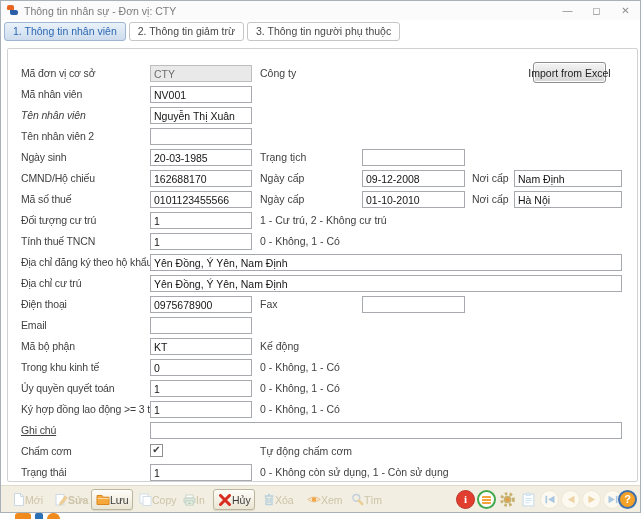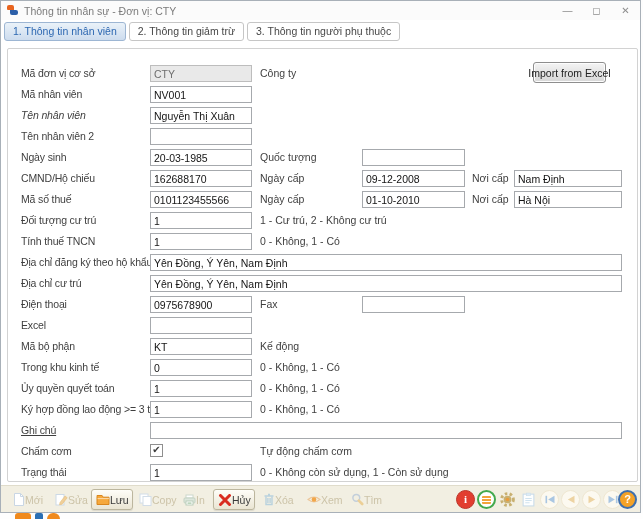"Quốc tượng" div.fhint { text: Quốc tượng -> Trạng tịch }
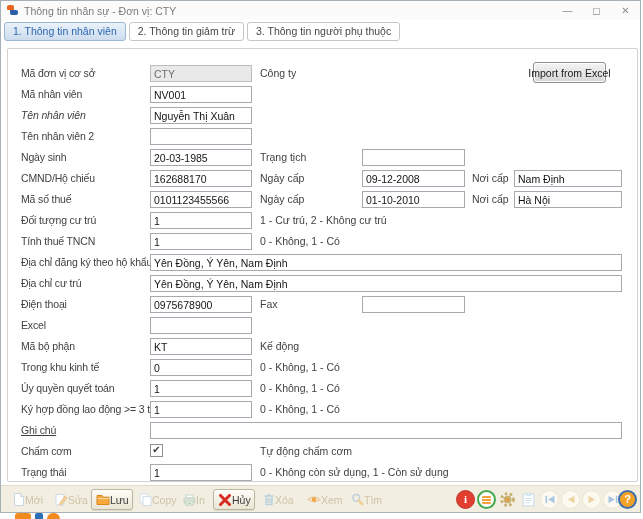"Excel" div.flabel { text: Excel -> Email }
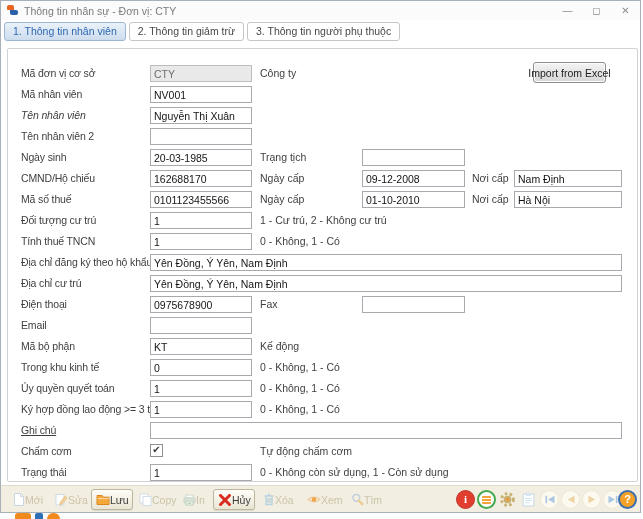"Sửa" div.tbtn { font-weight: none -> bold }
